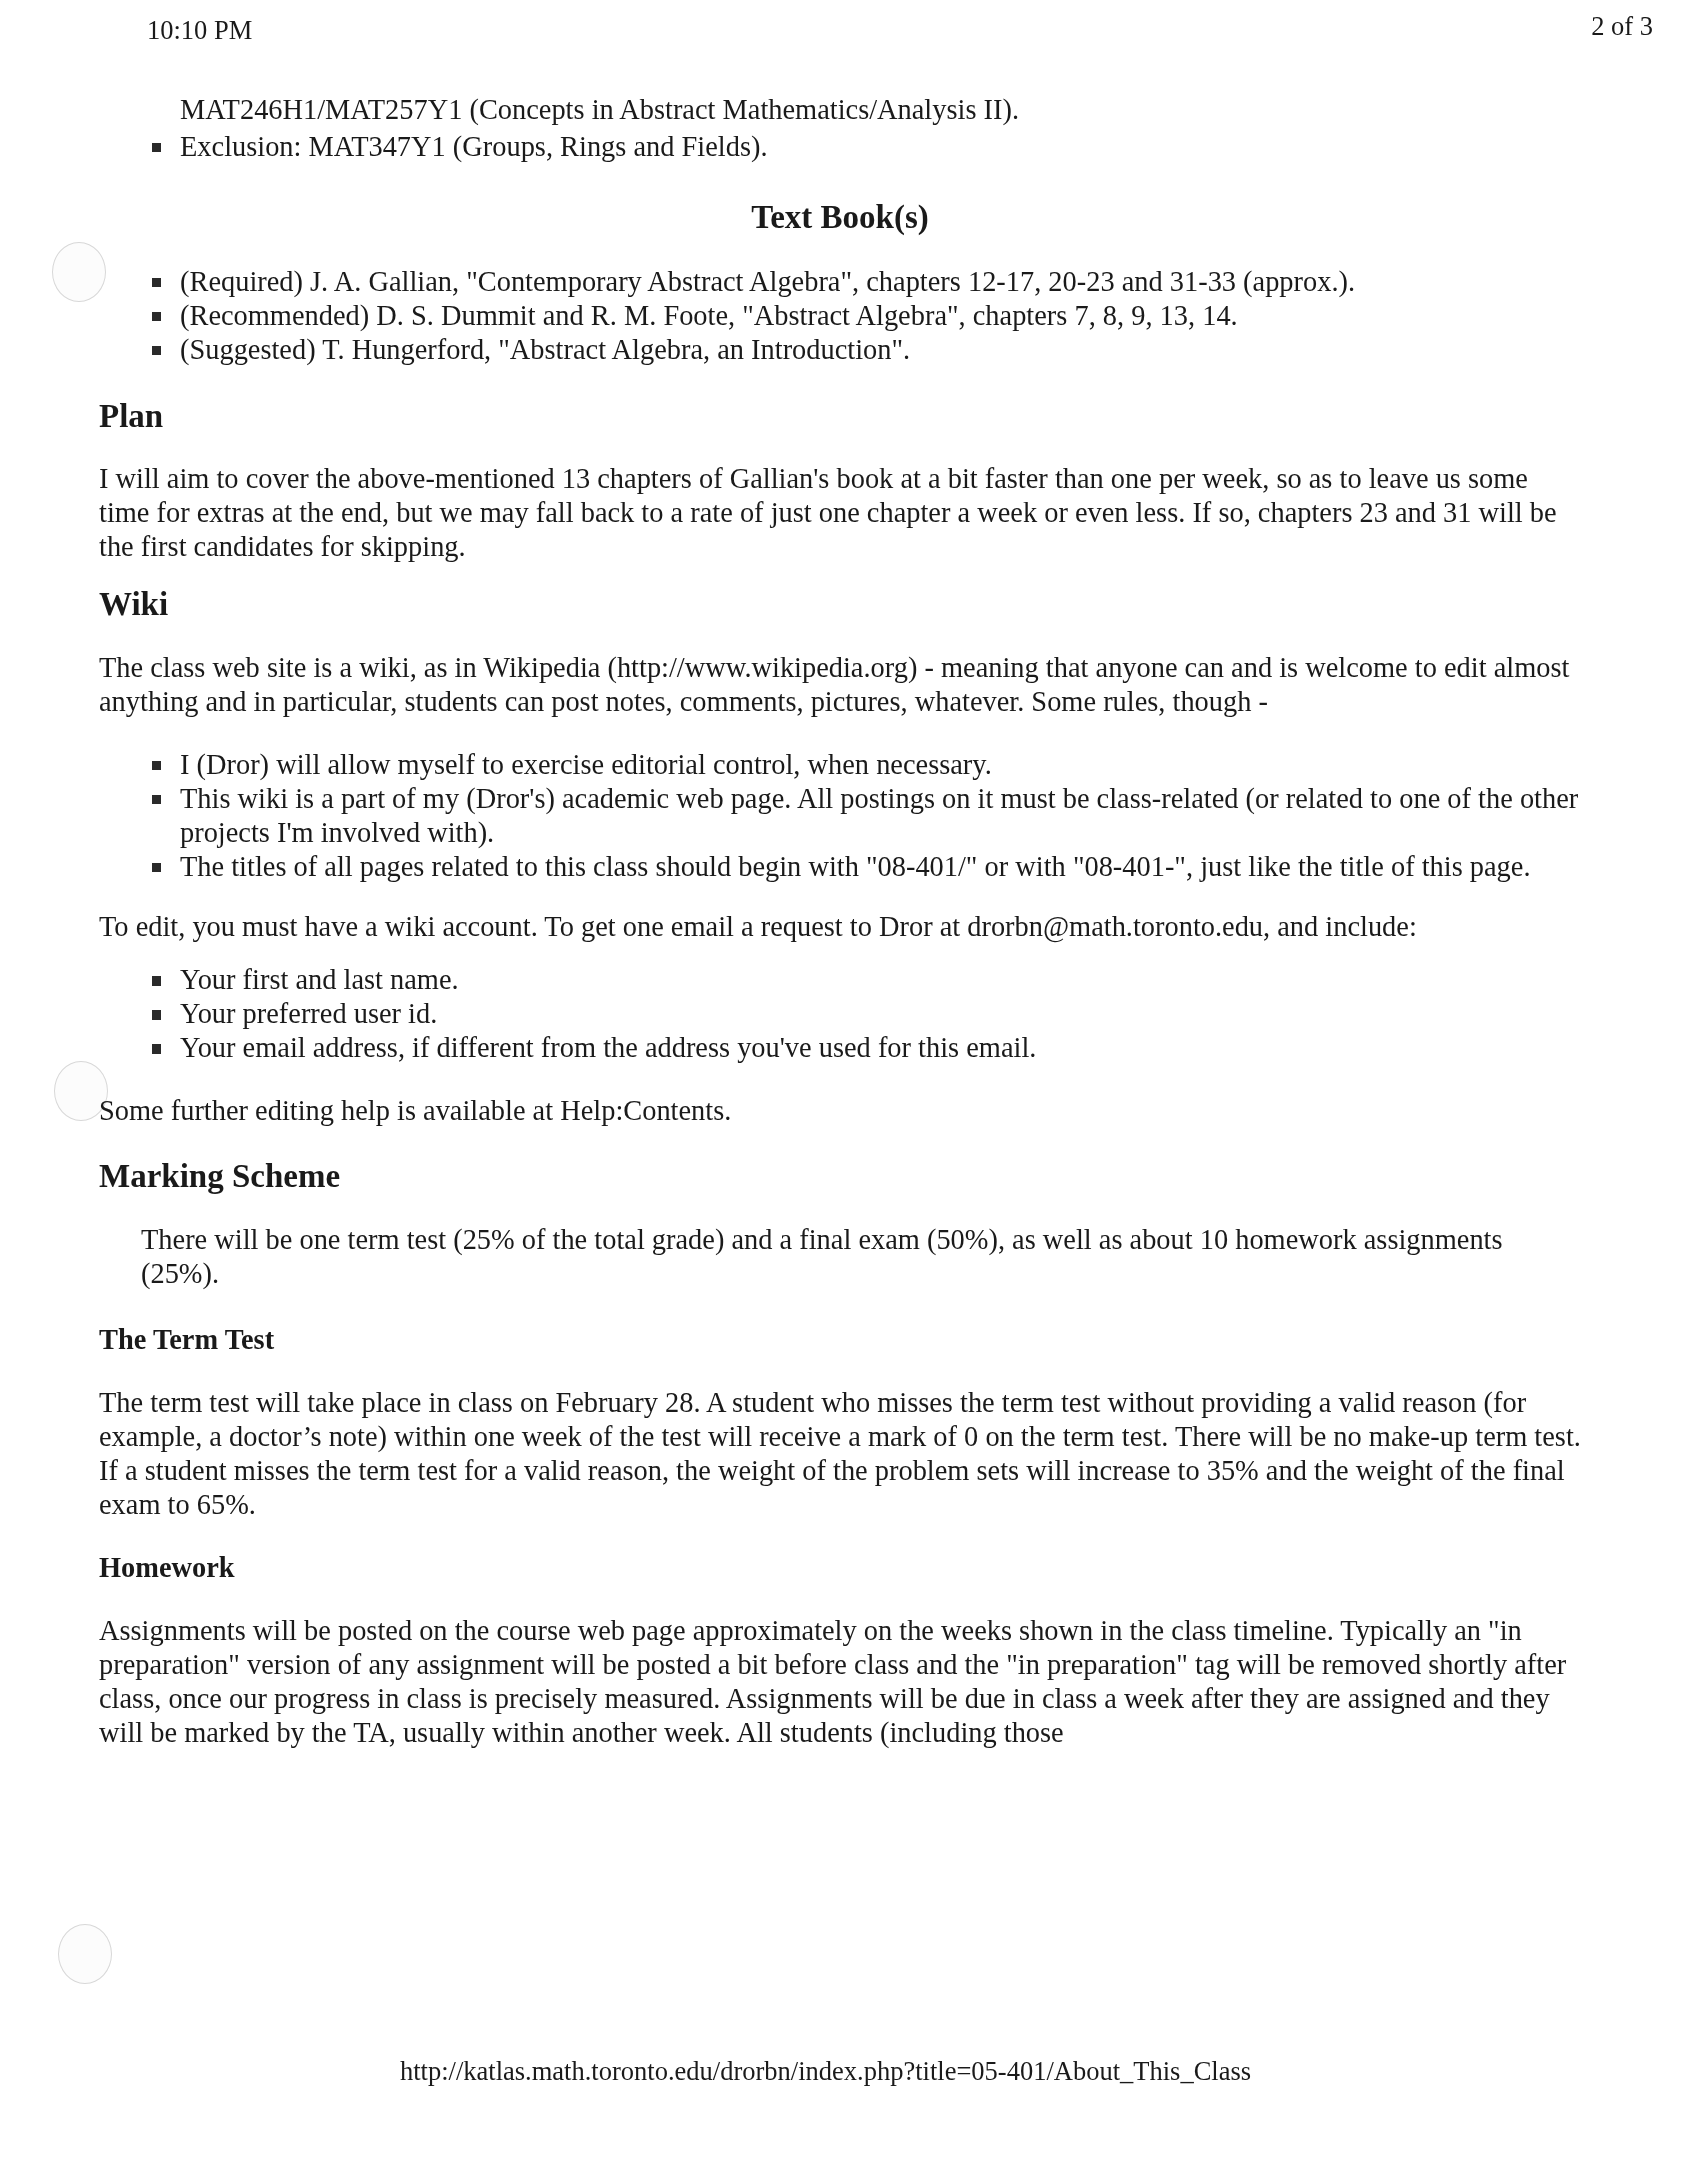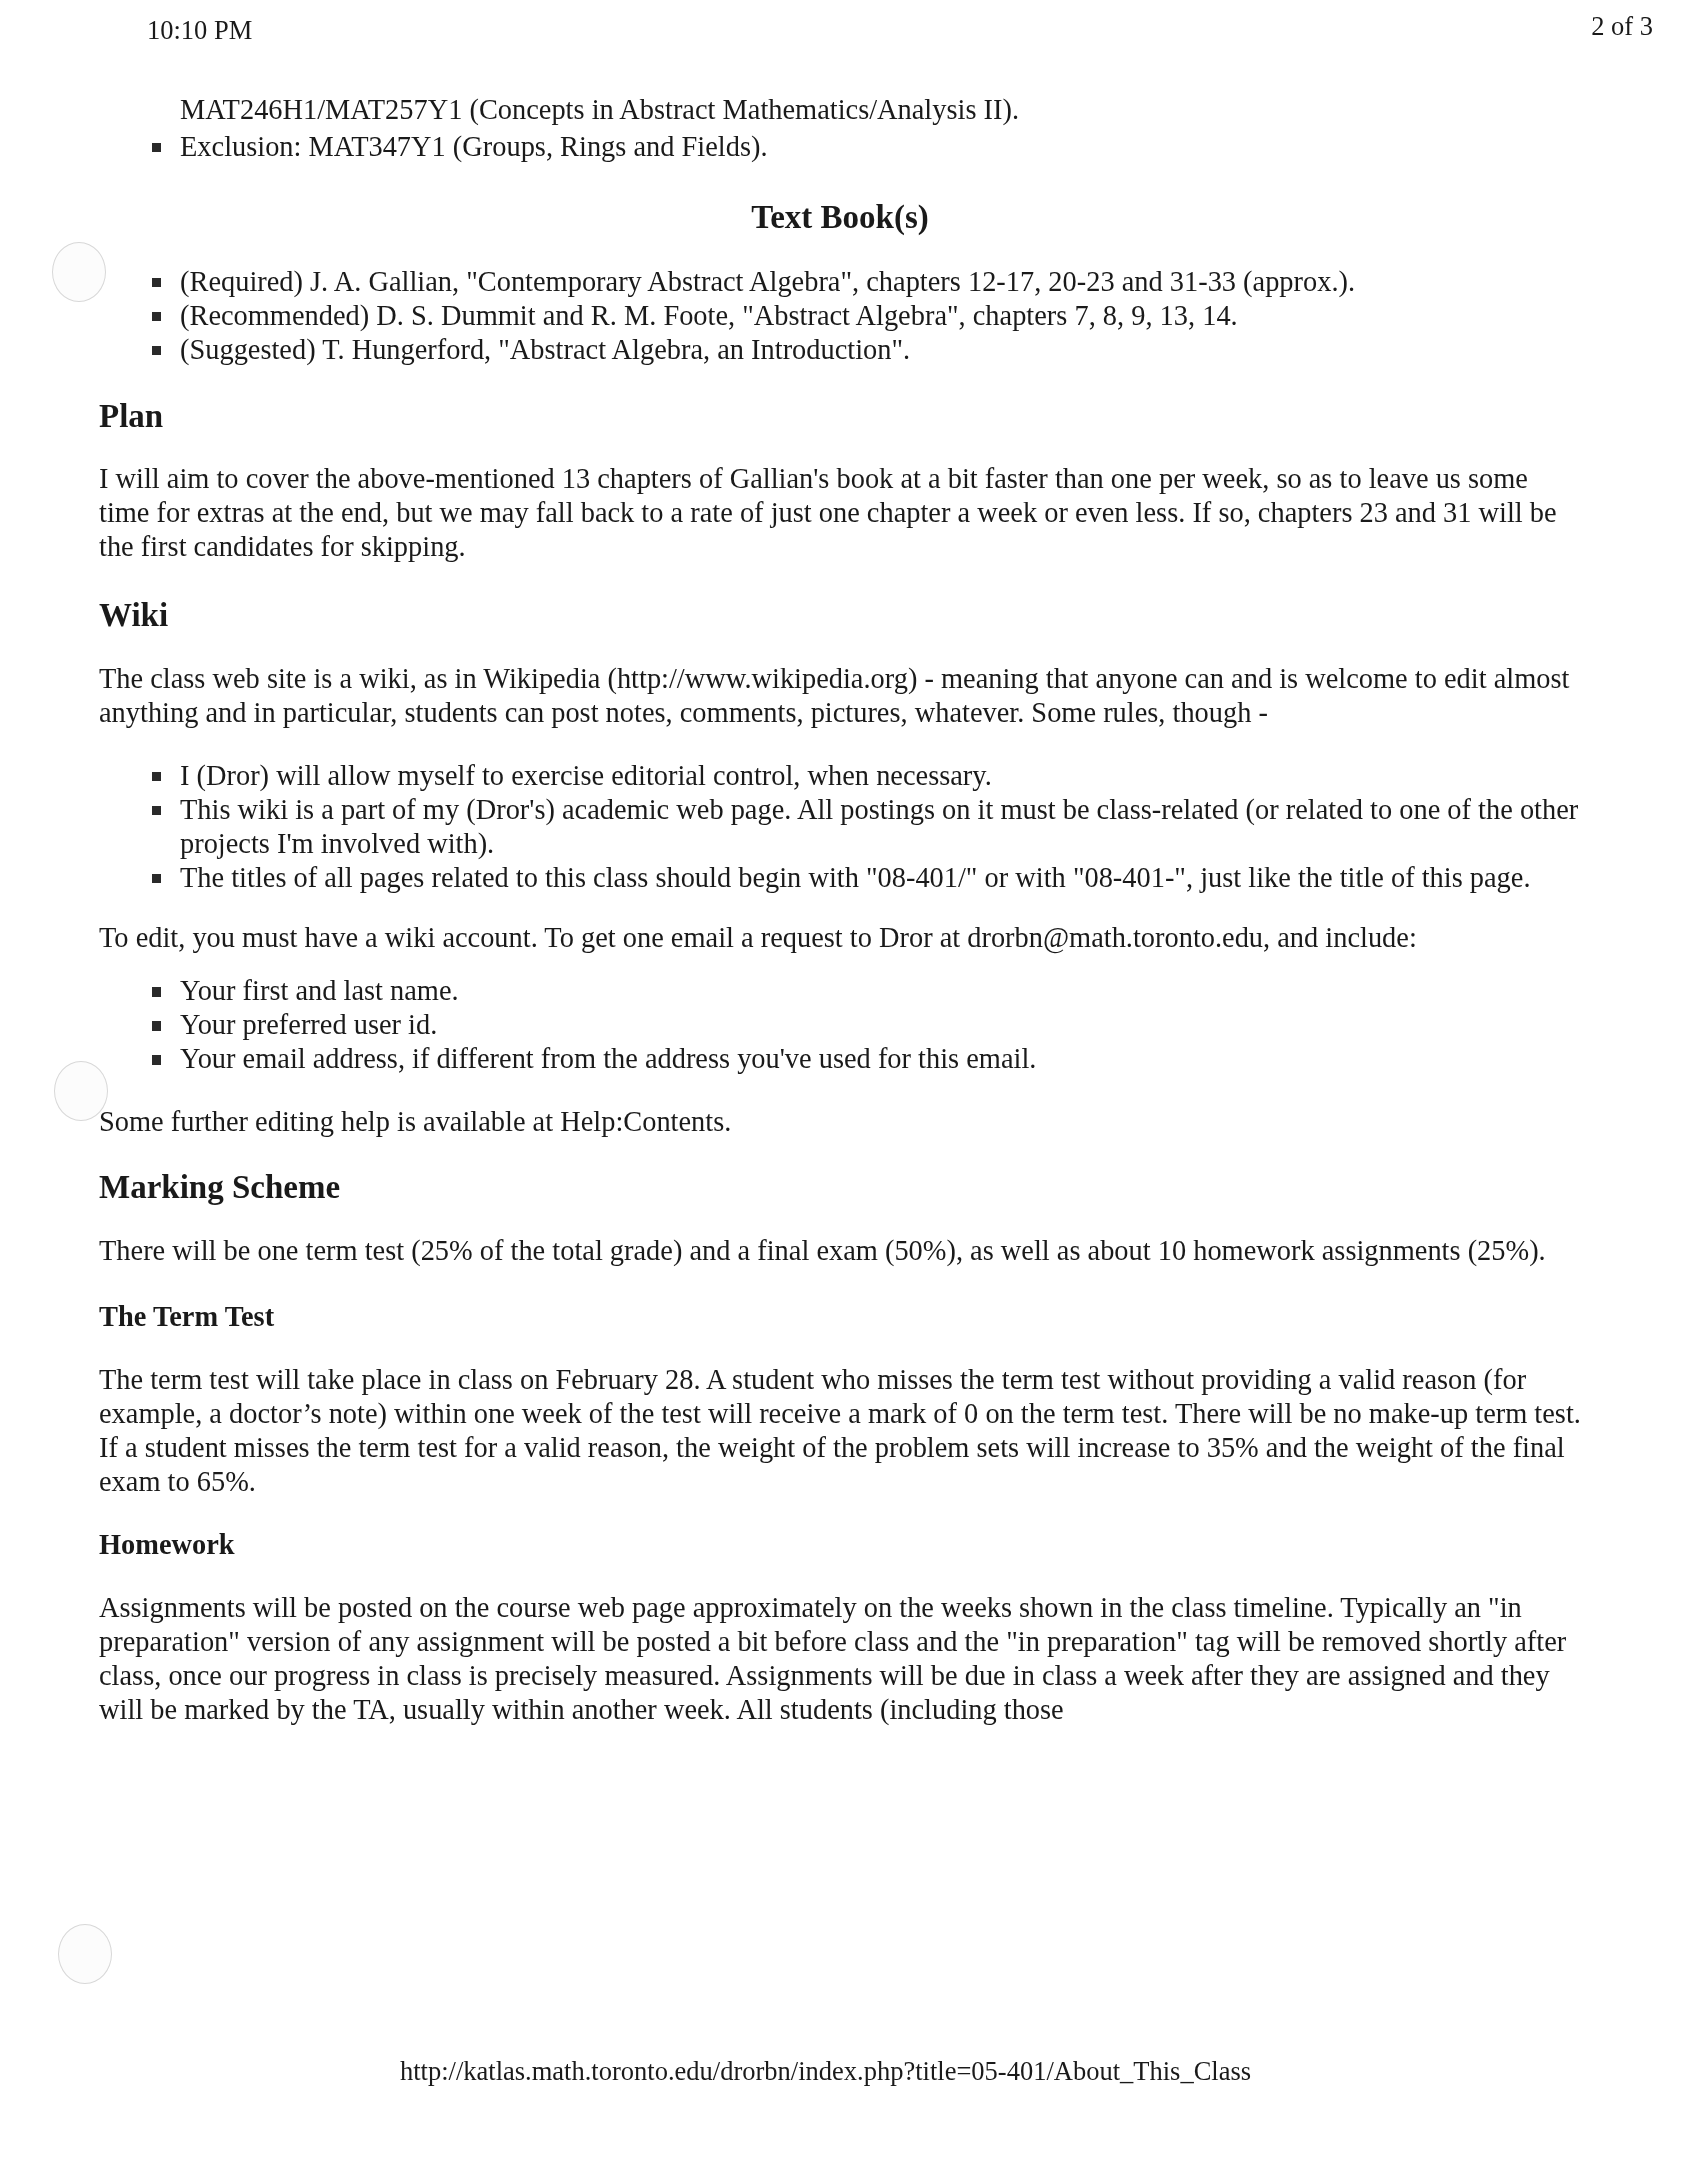"Wiki" h2 { margin-top: 31px -> 20px }
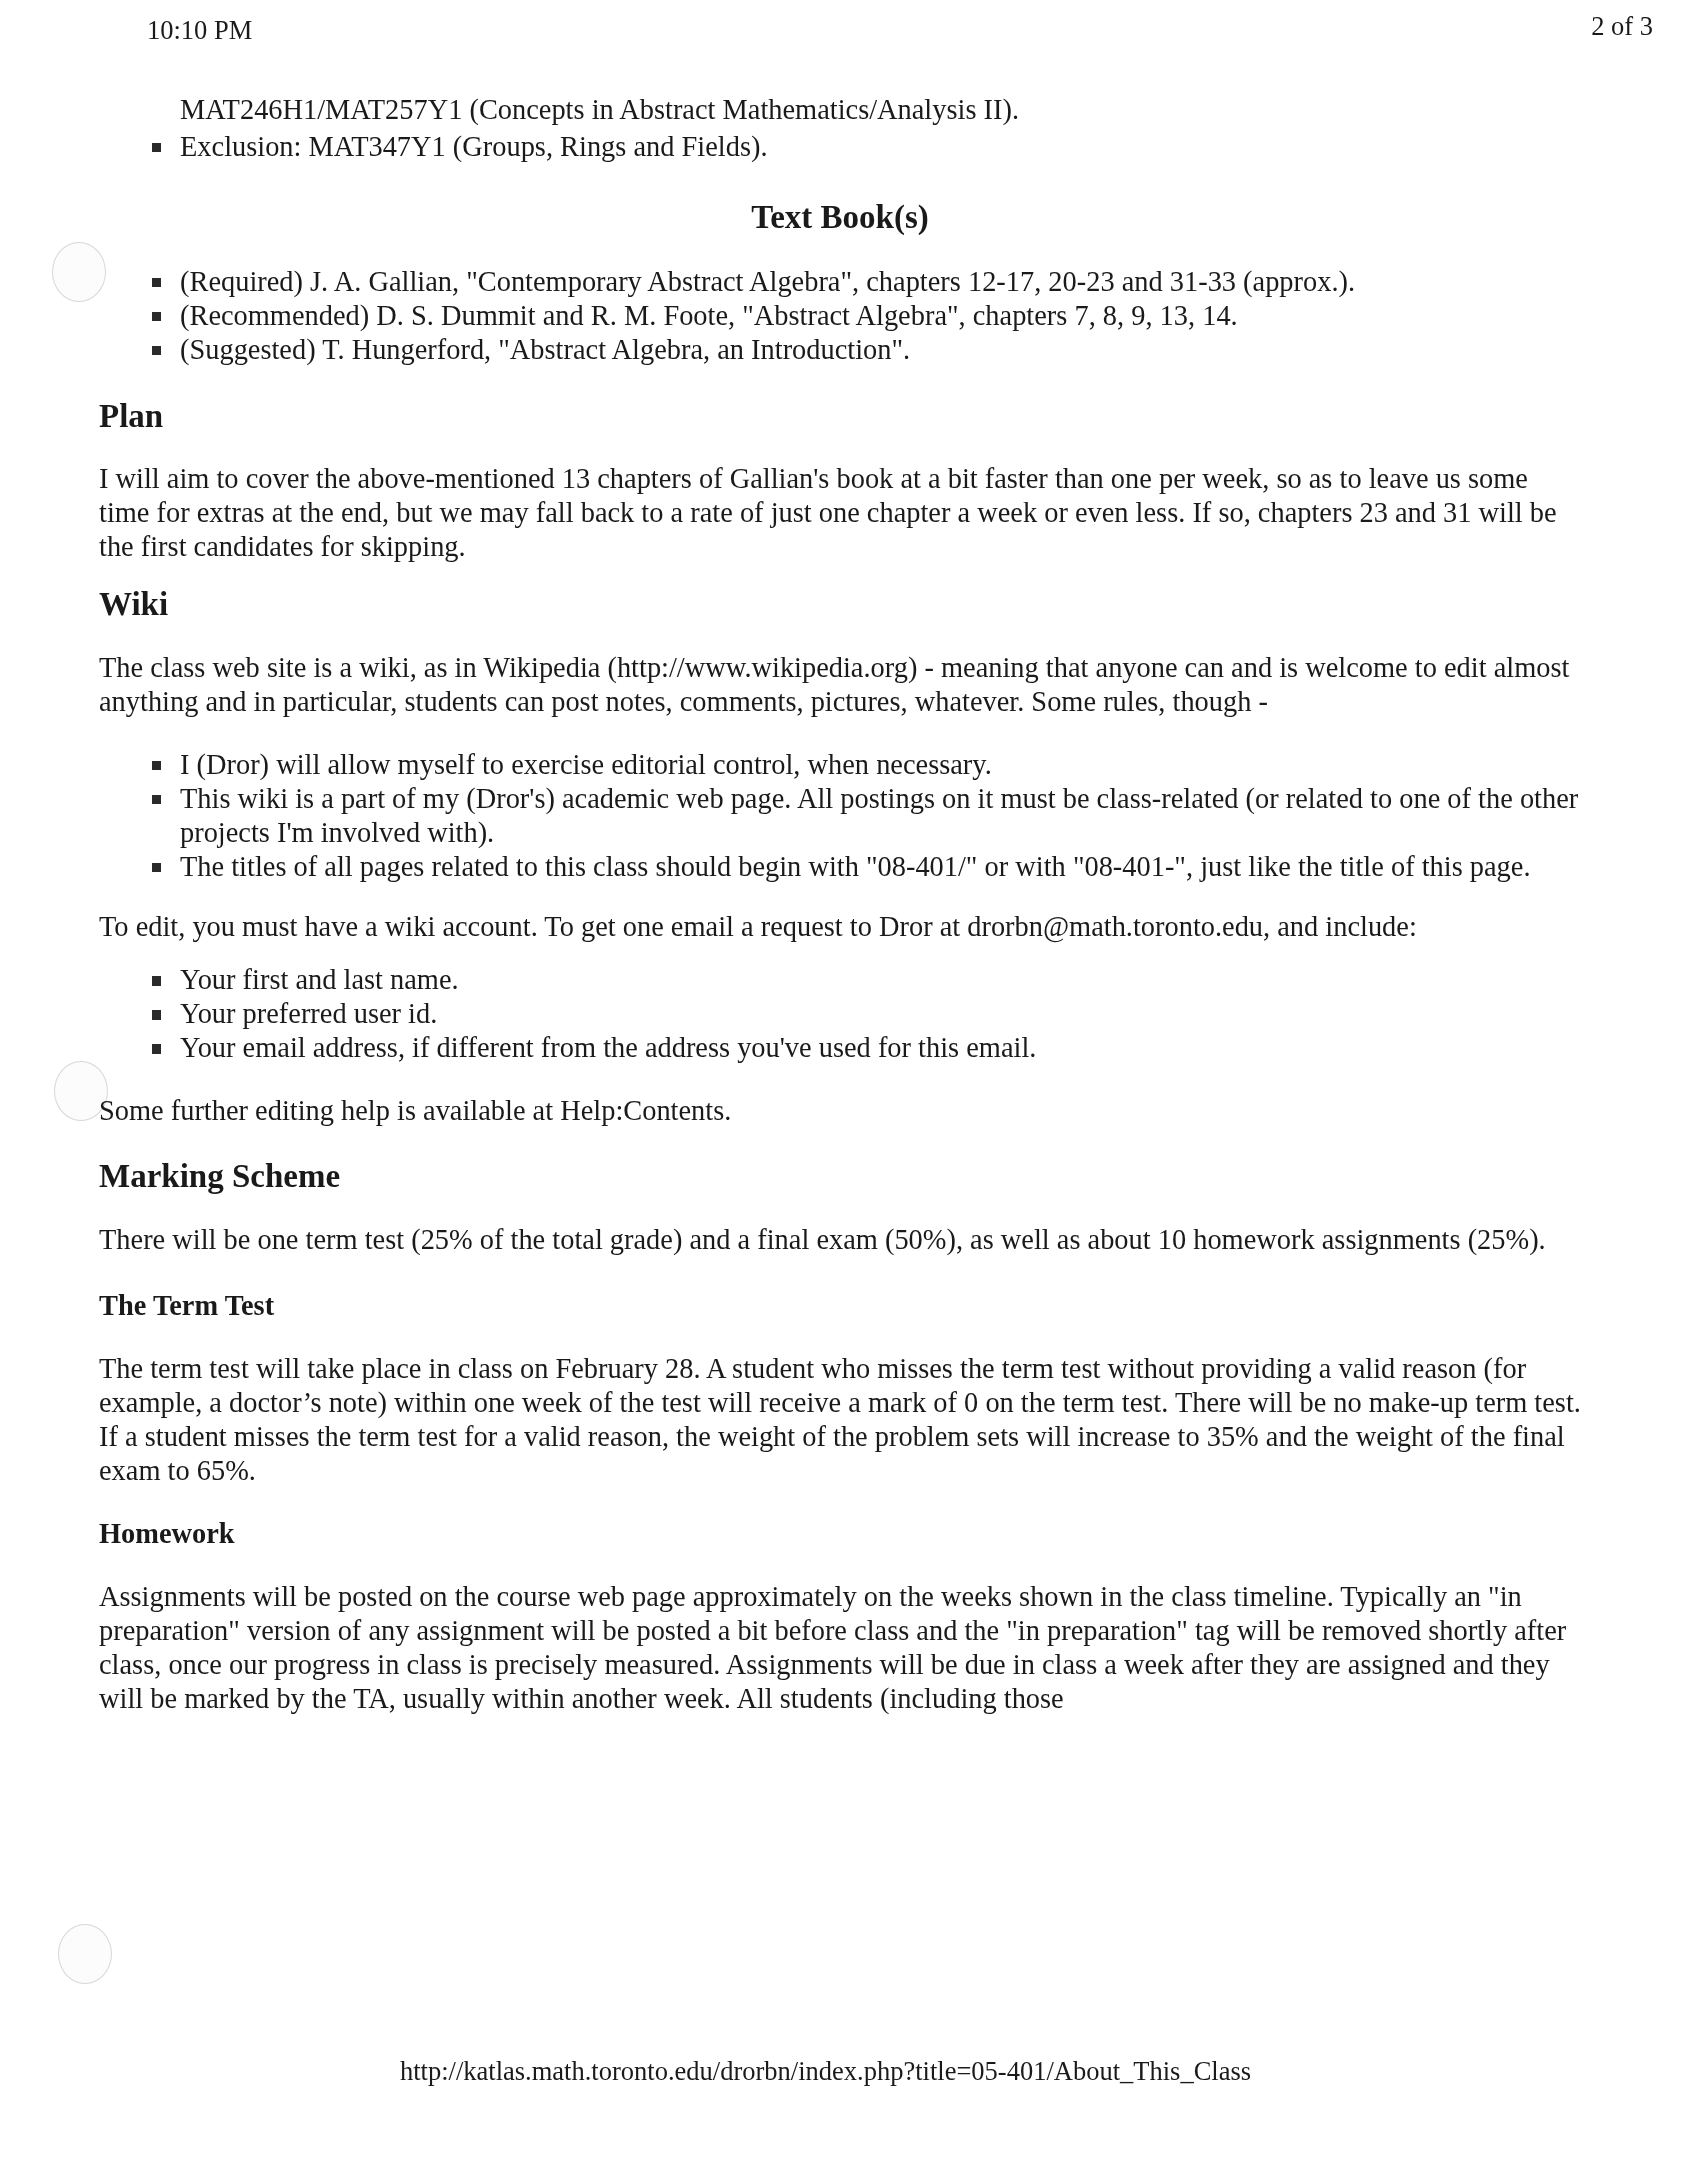"There will be one term" p { margin-left: none -> 42px }
